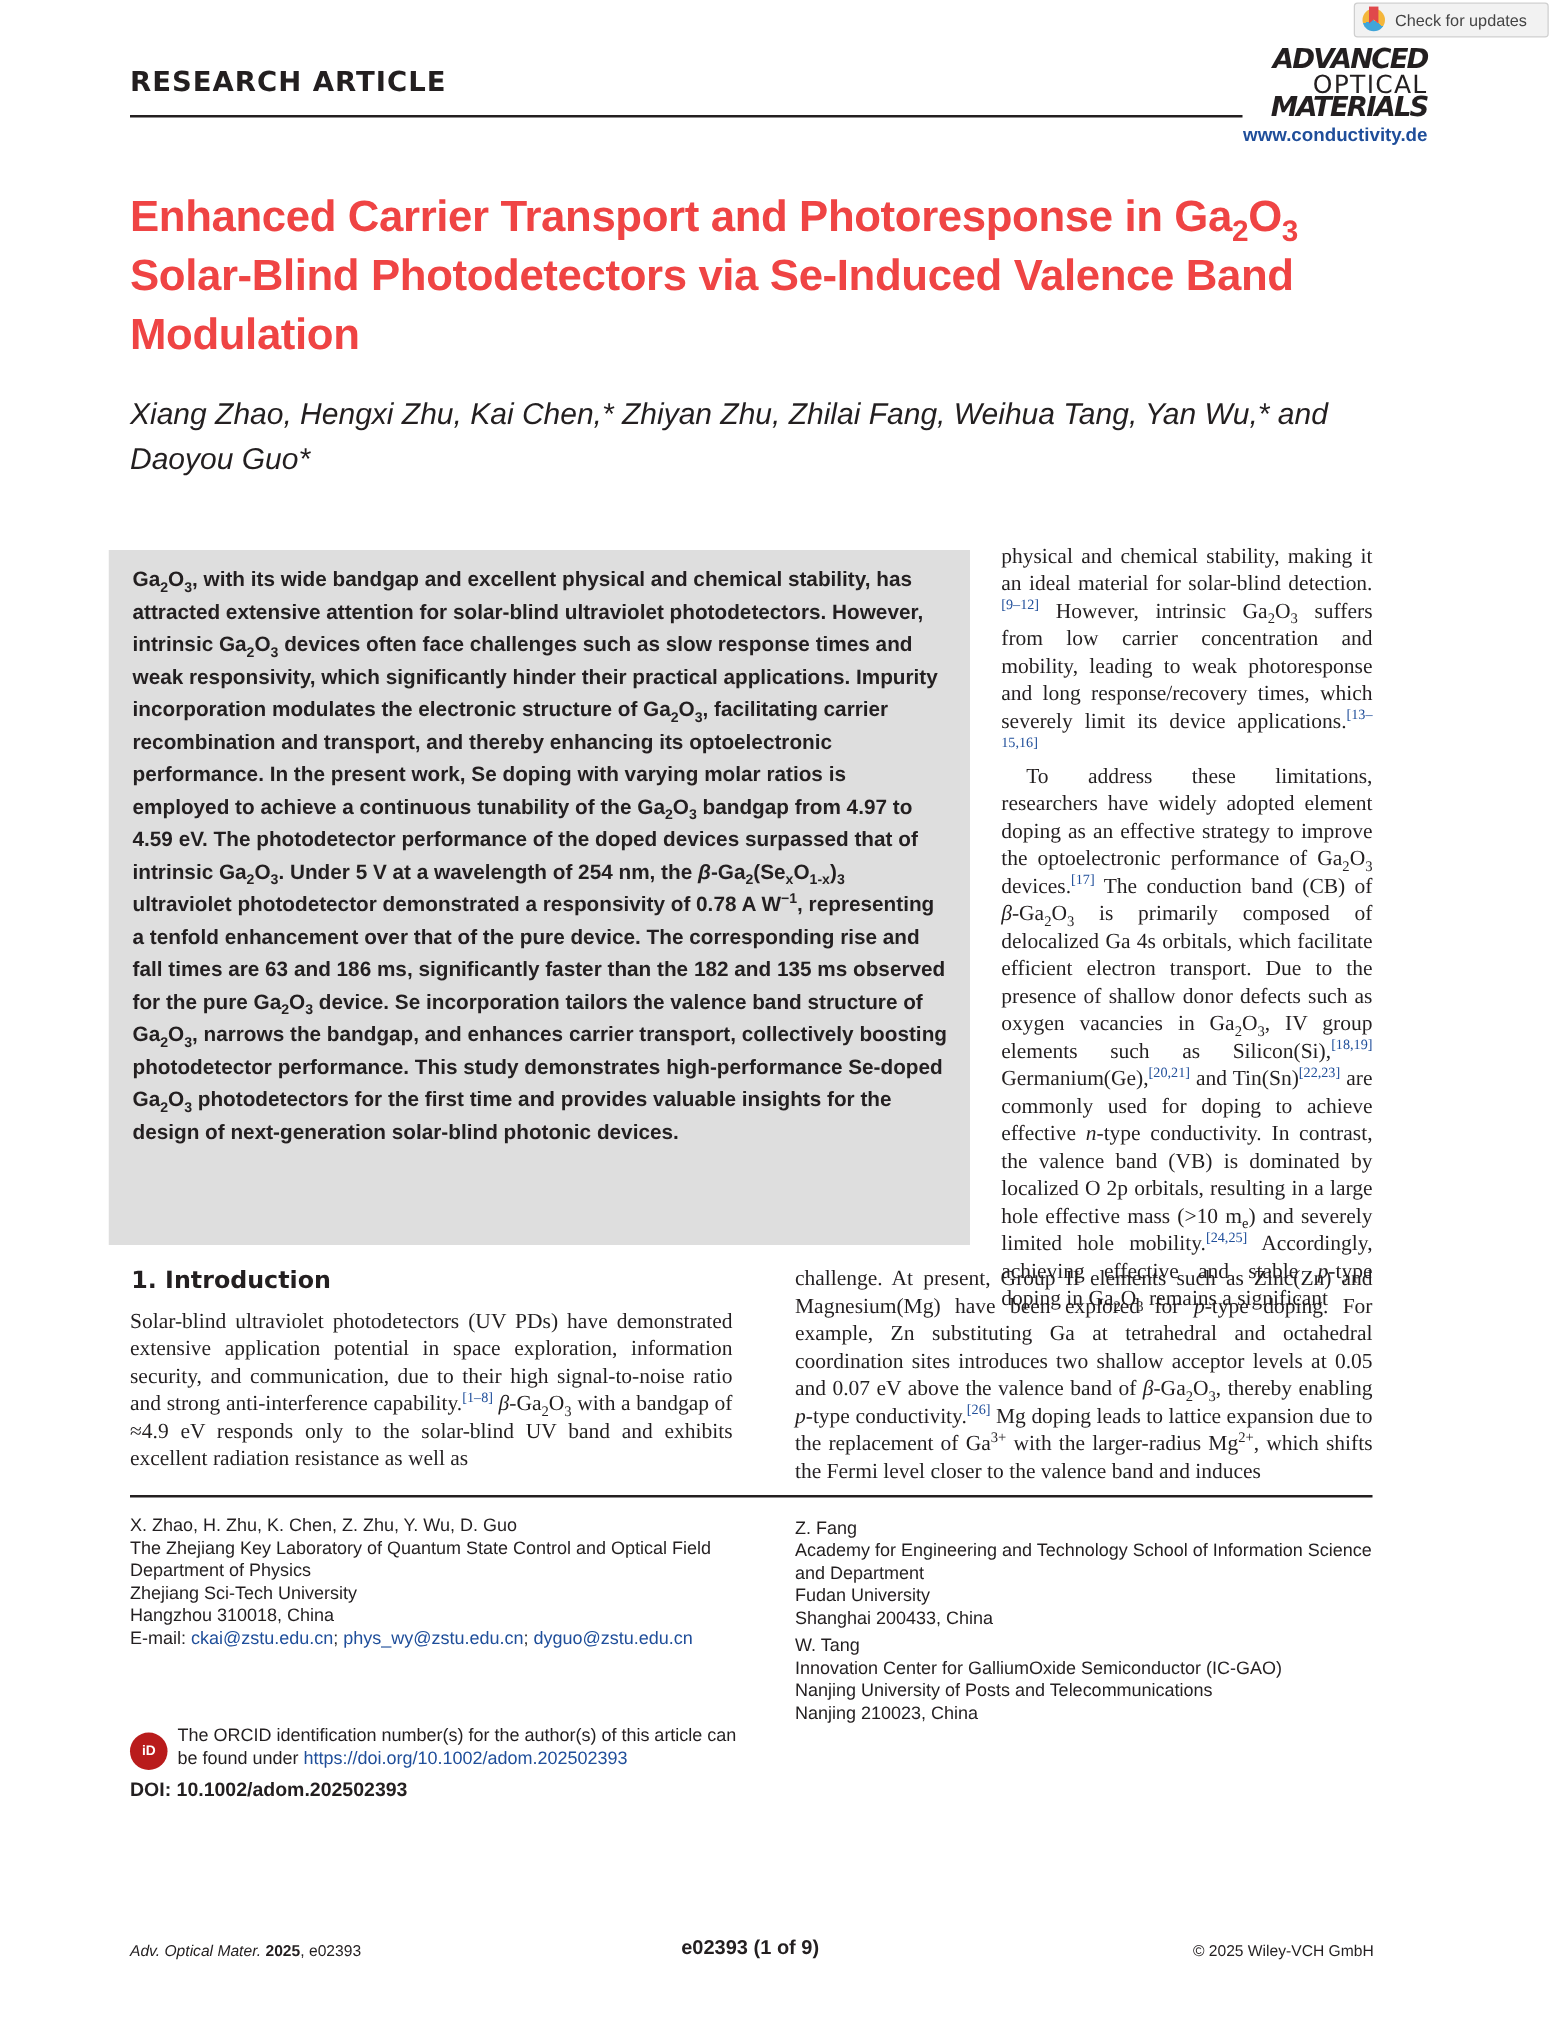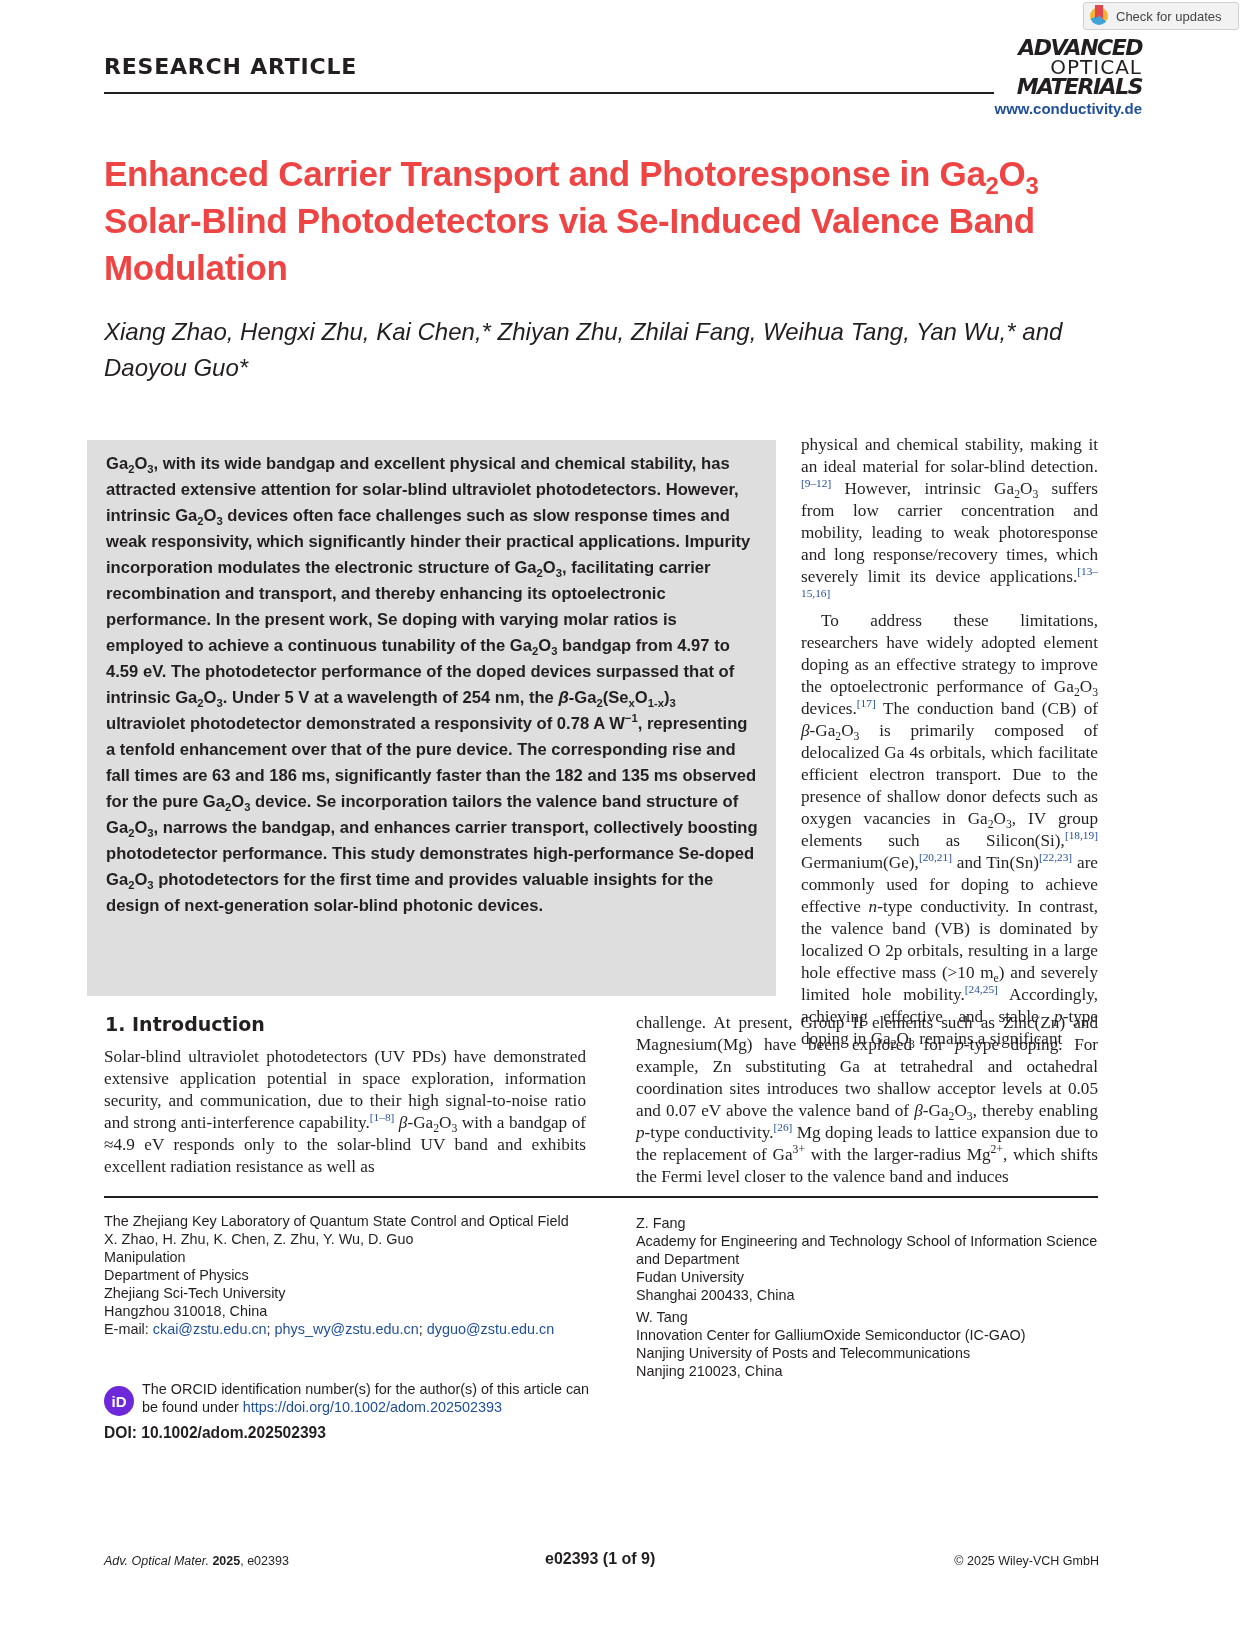"The Zhejiang Key Laboratory of" div { order: before "X. Zhao, H. Zhu, K." -> after "X. Zhao, H. Zhu, K." }
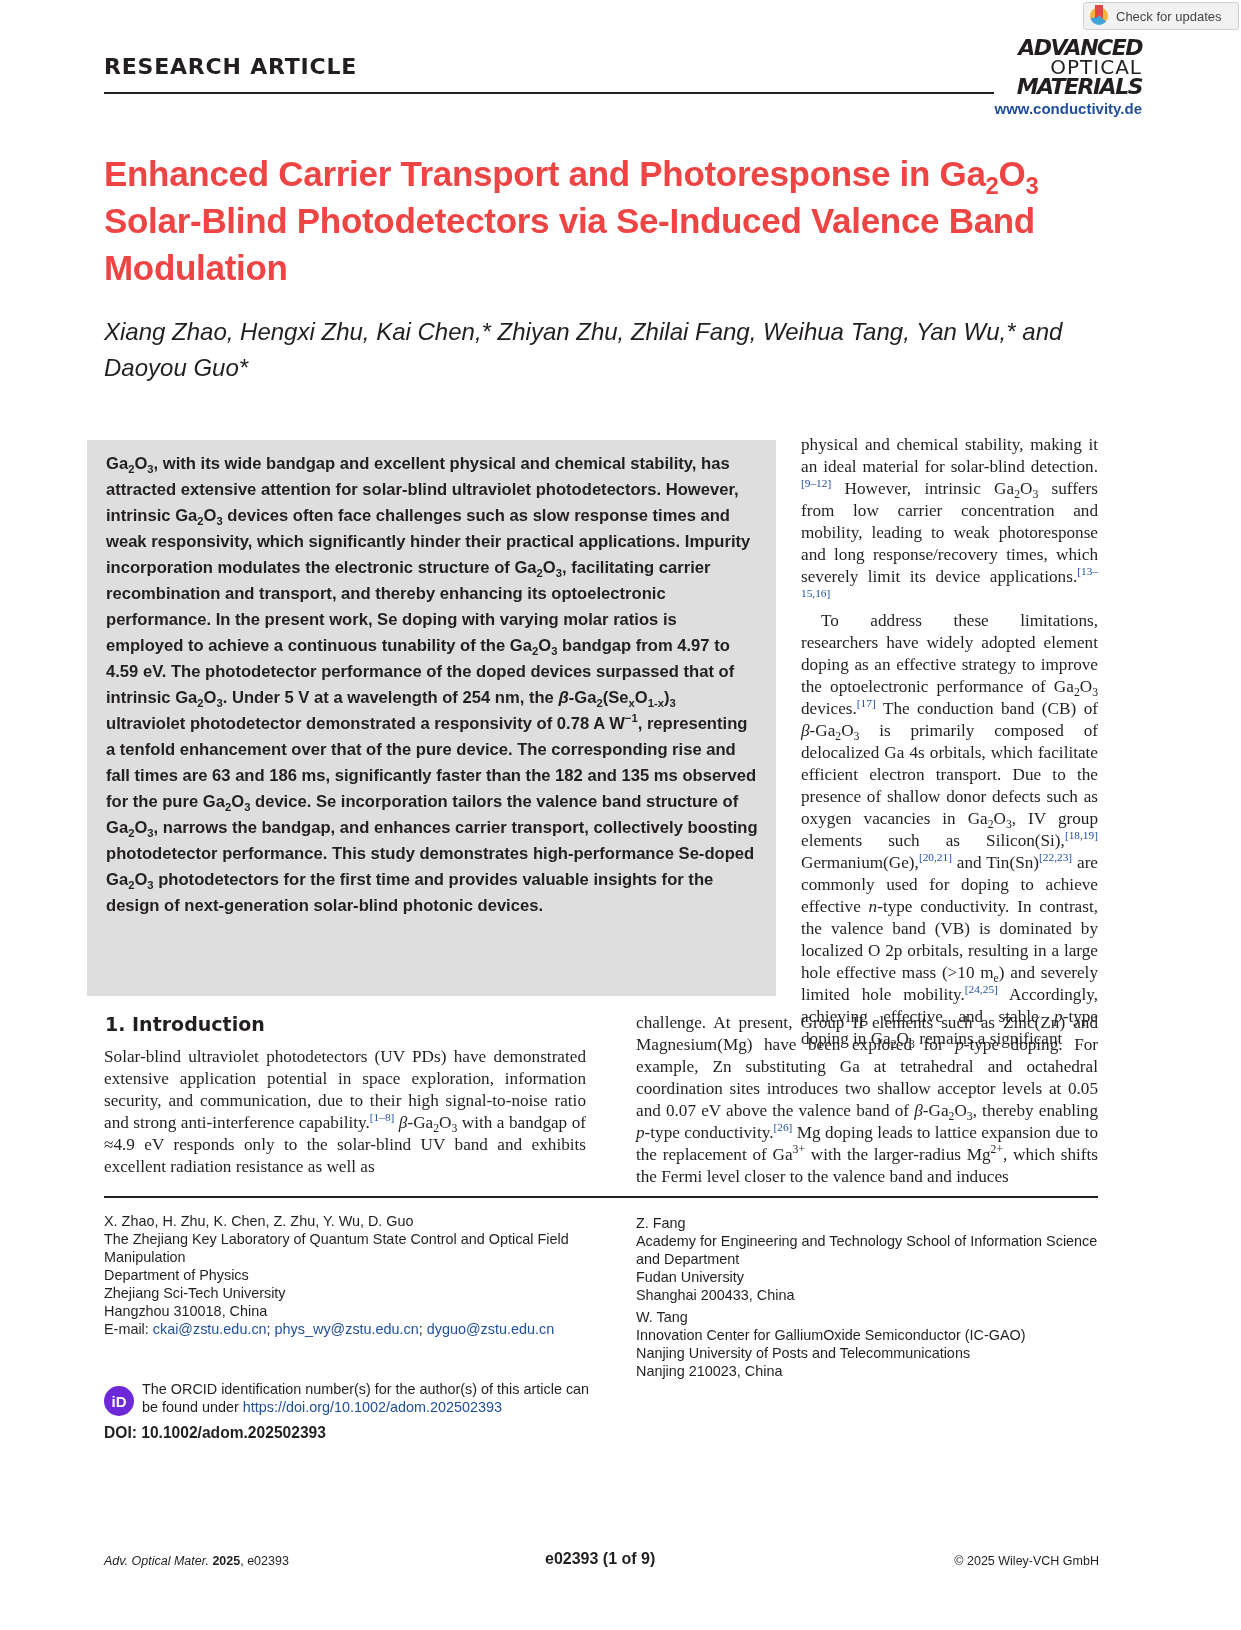"Manipulation" div { html: <div>Manipulation</div> -> none }
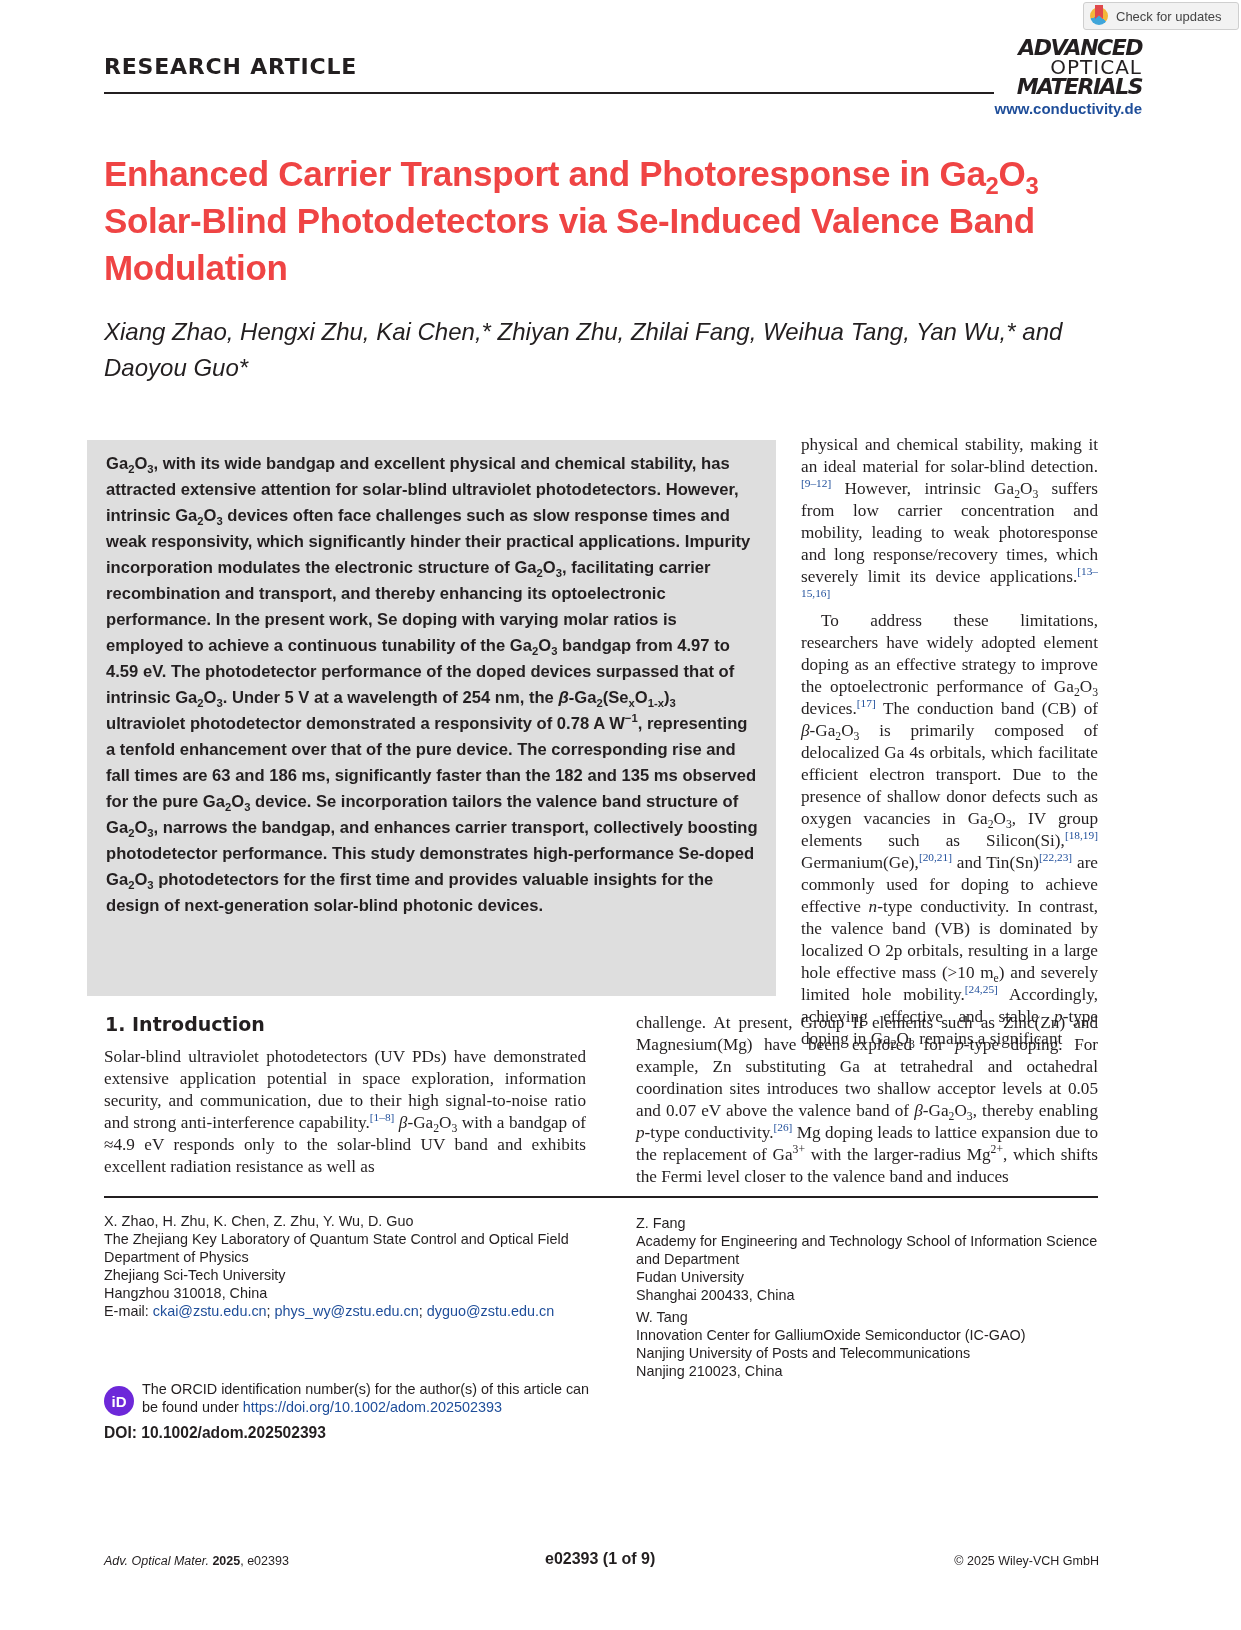"iD" .orcid-icon { background: #6d28d9 -> #b91c1c; font-size: 15px -> 11px }
